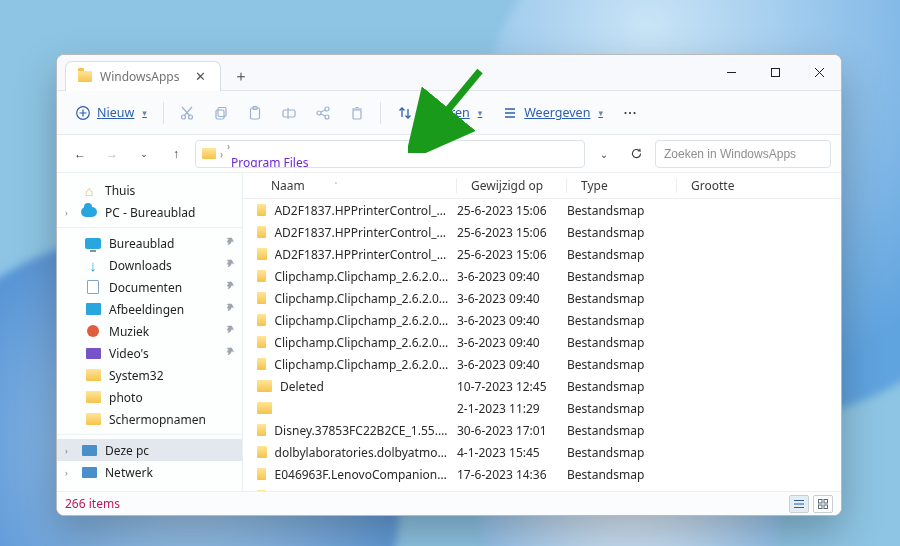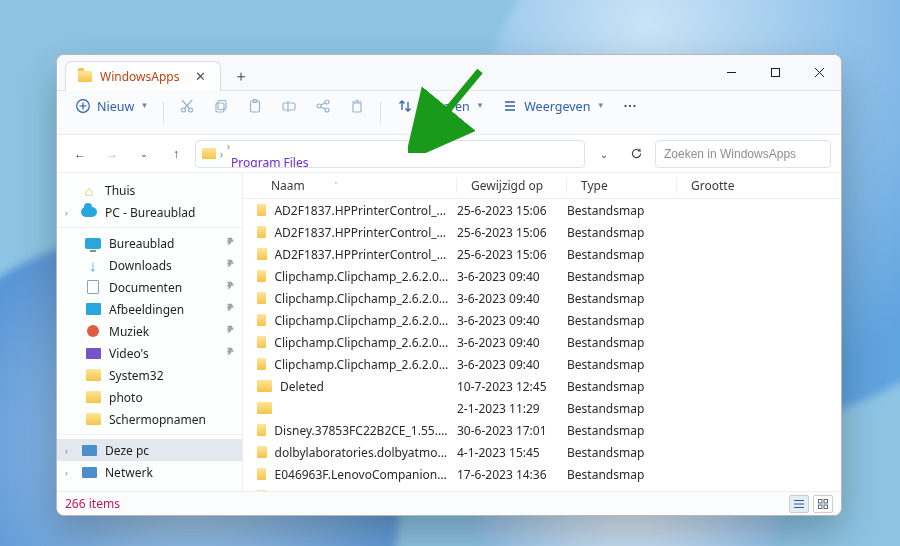"WindowsApps" .tab-title { color: #c2410c -> #737373 }
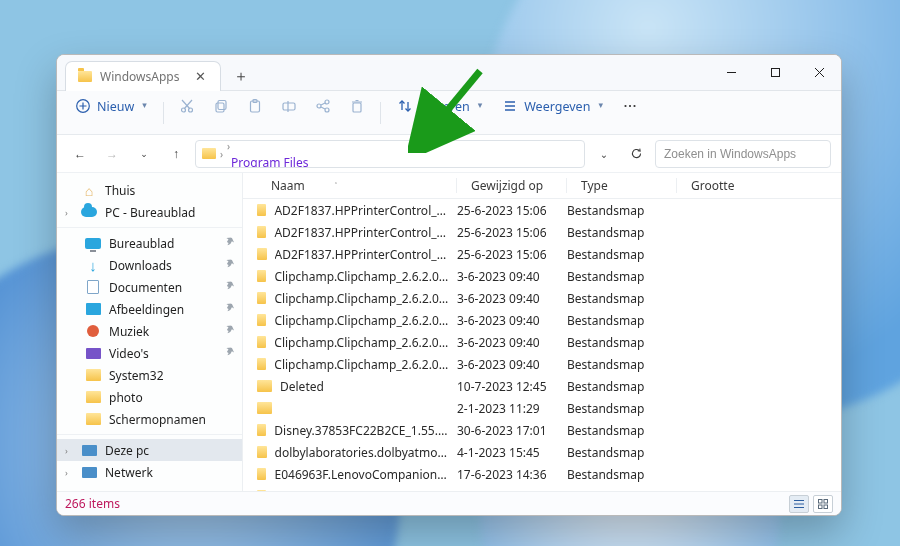"Nieuw" .tbtn { align-items: flex-start -> center; text-decoration: none -> underline }
